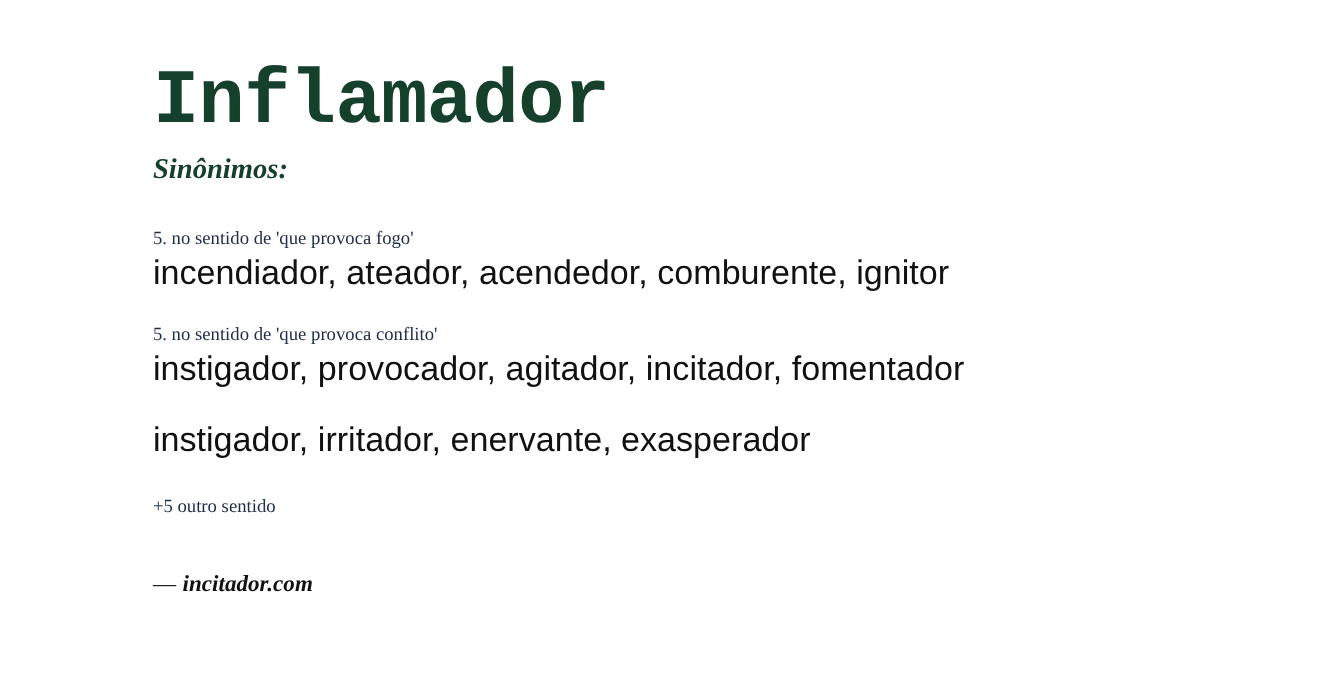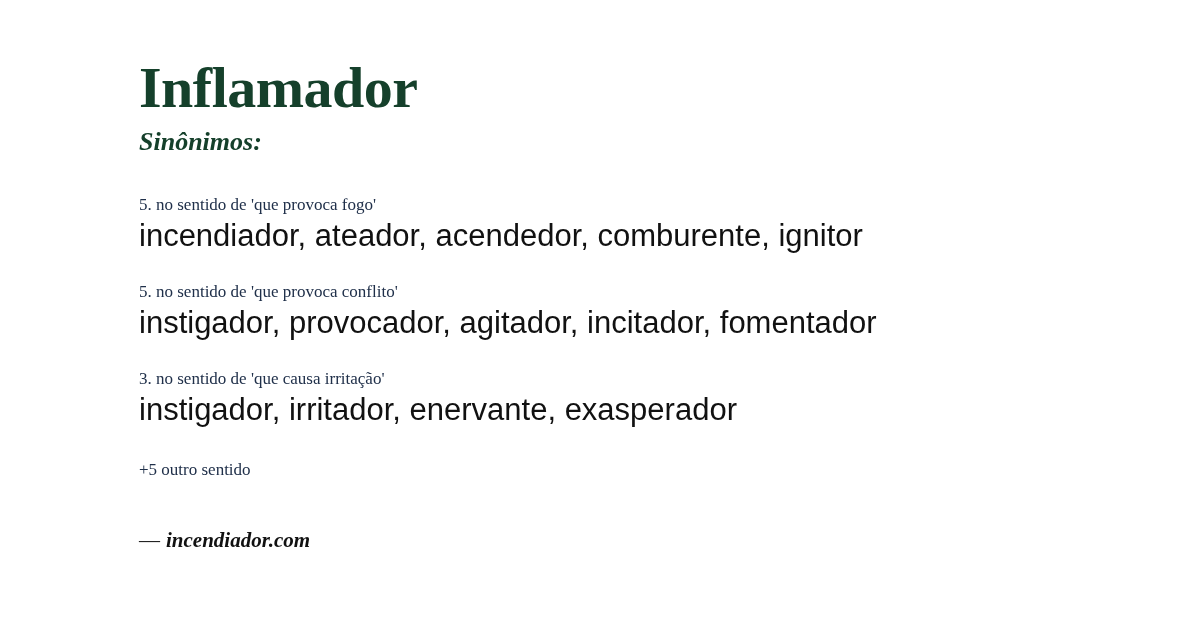"Inflamador" .entry-title { font-family: Liberation Serif, serif -> Liberation Mono, monospace; font-size: 58px -> 70px }
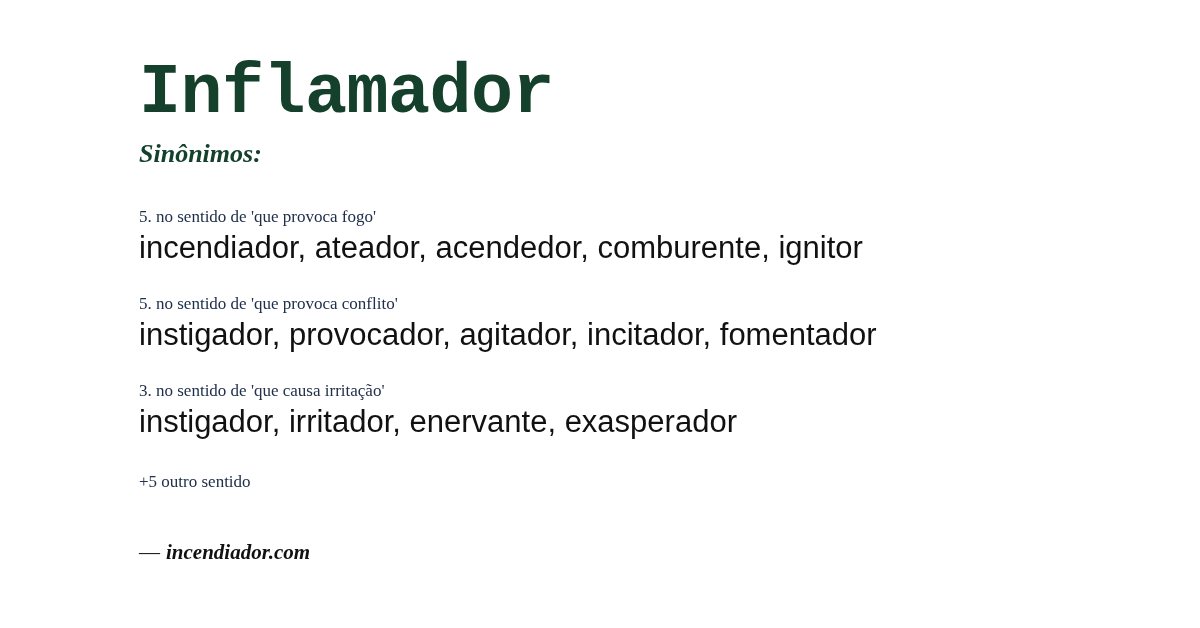"3. no sentido de 'que" div.sense-label { html: <div>3. no sentido de 'que causa irritação'</div> -> none }
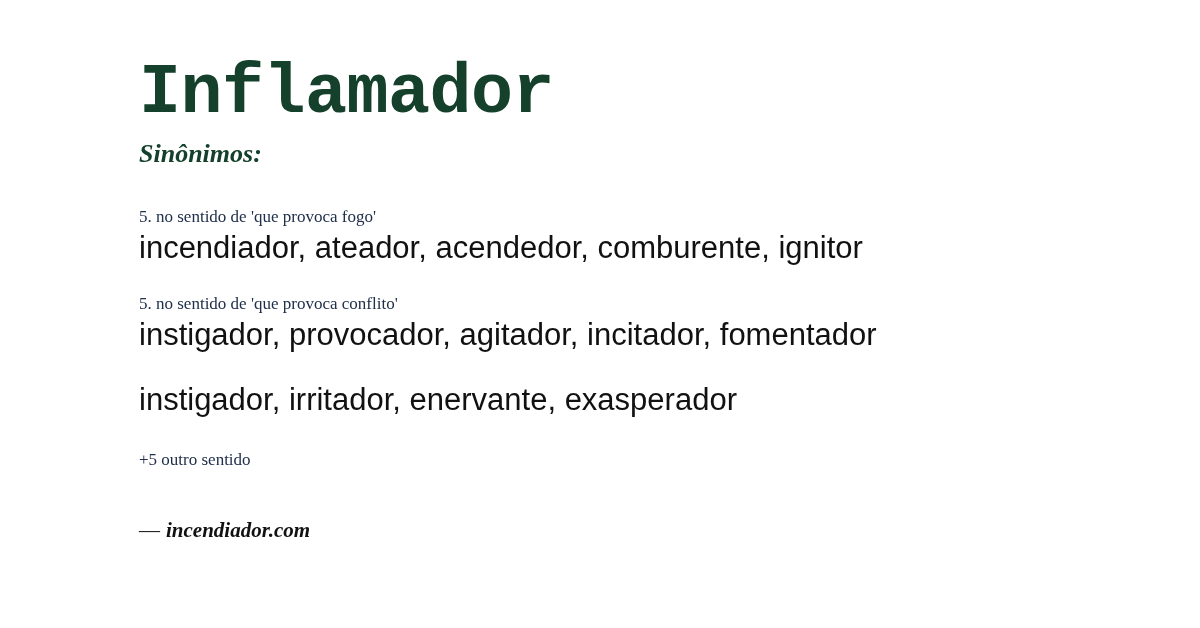"incendiador.com" span { text: incendiador.com -> incitador.com }
